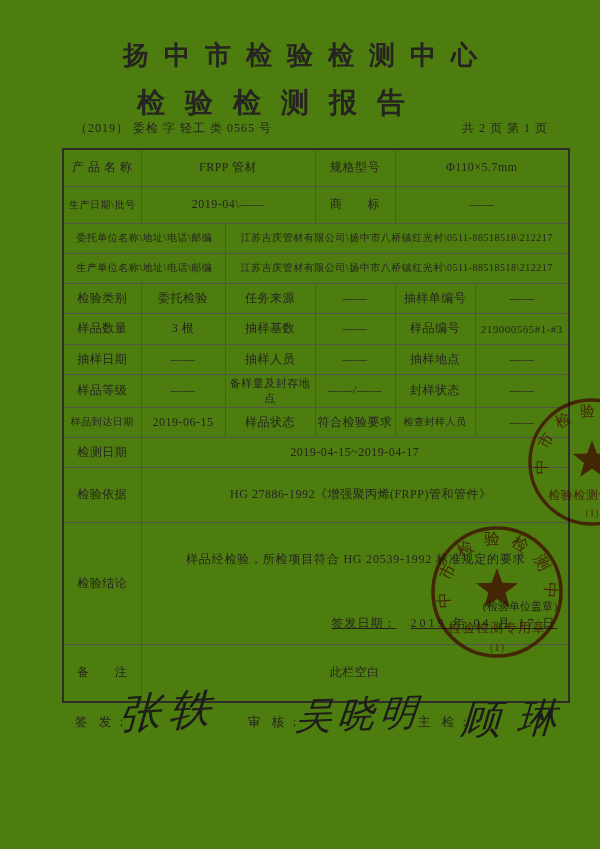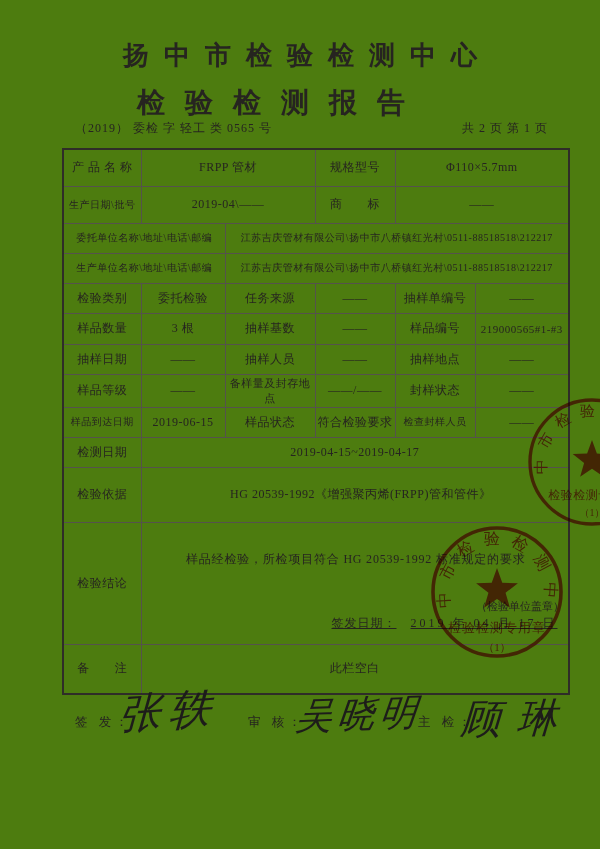"HG 20539-1992《增强聚丙烯(FRPP)管和管件》" td.leftal { text: 20539-1992 -> 27886-1992 }
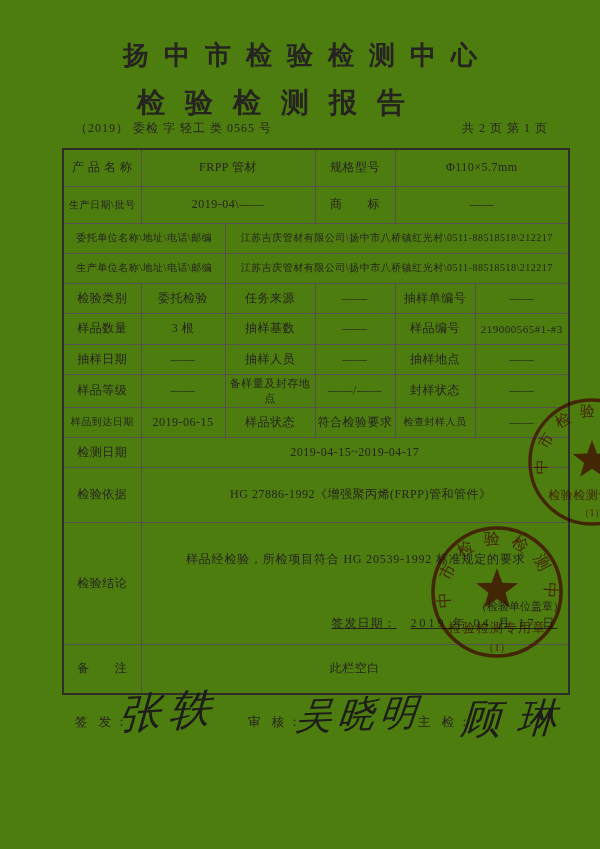"备 注" tr { height: 50px -> 58px }
